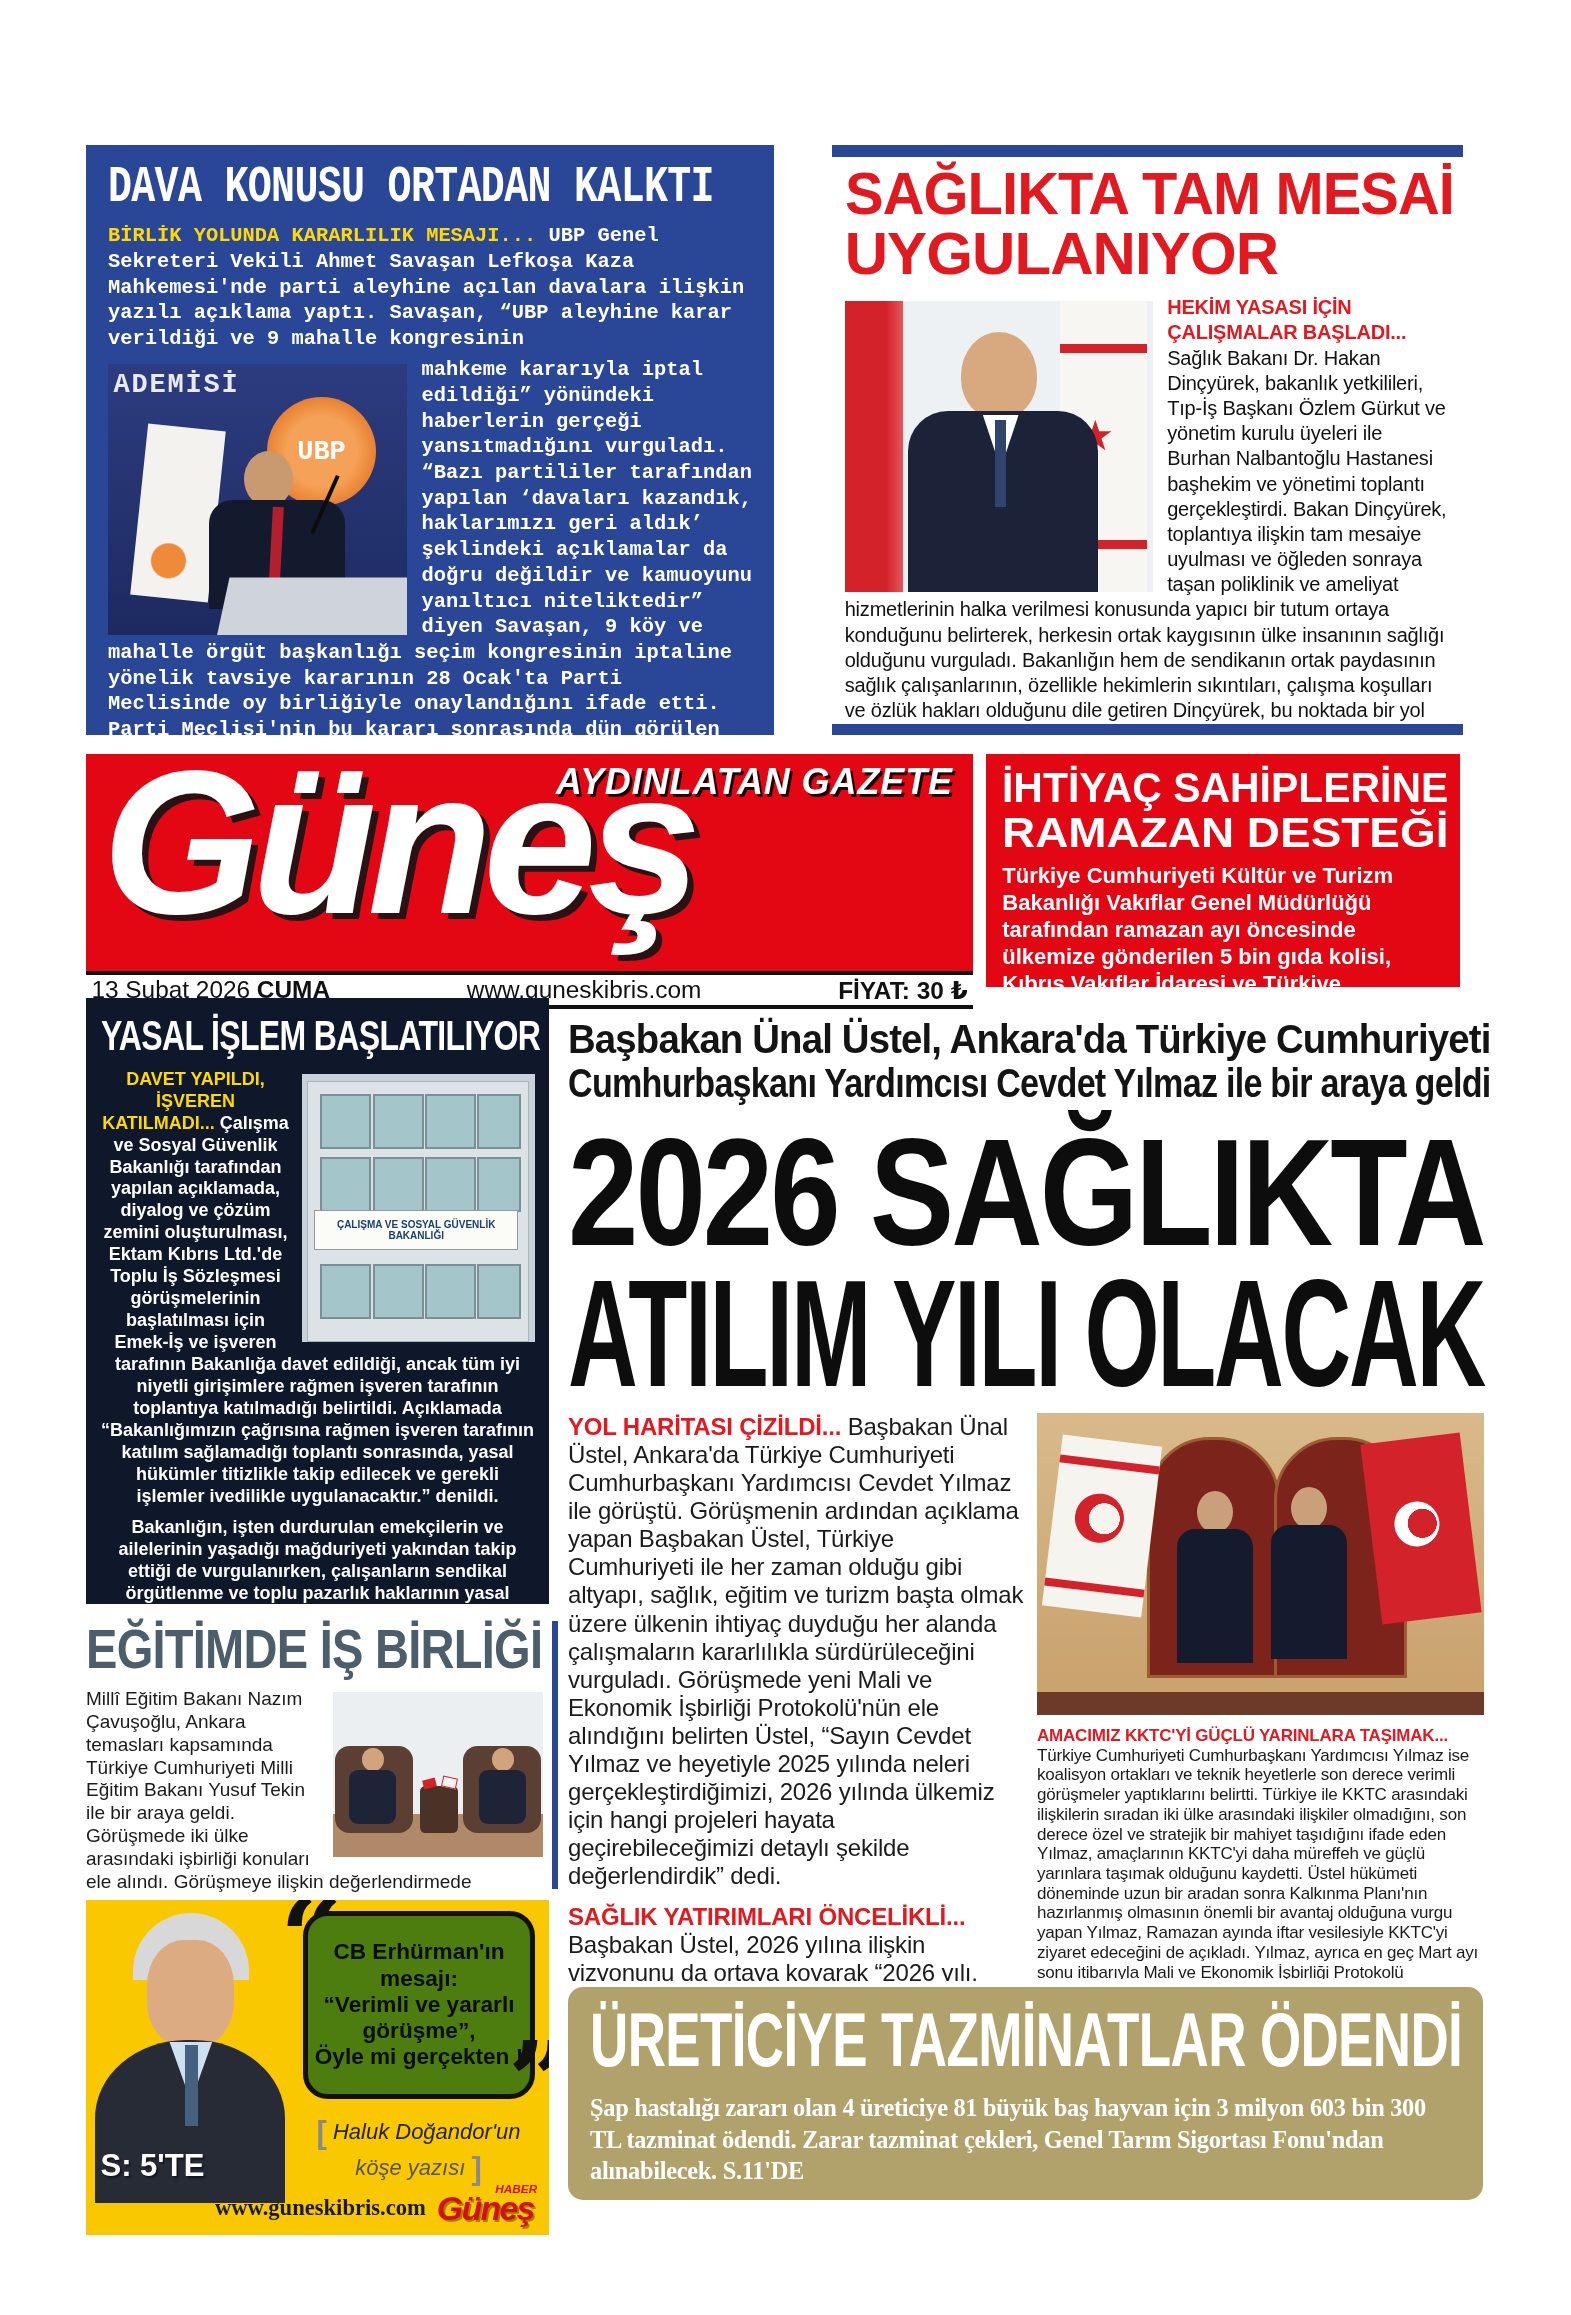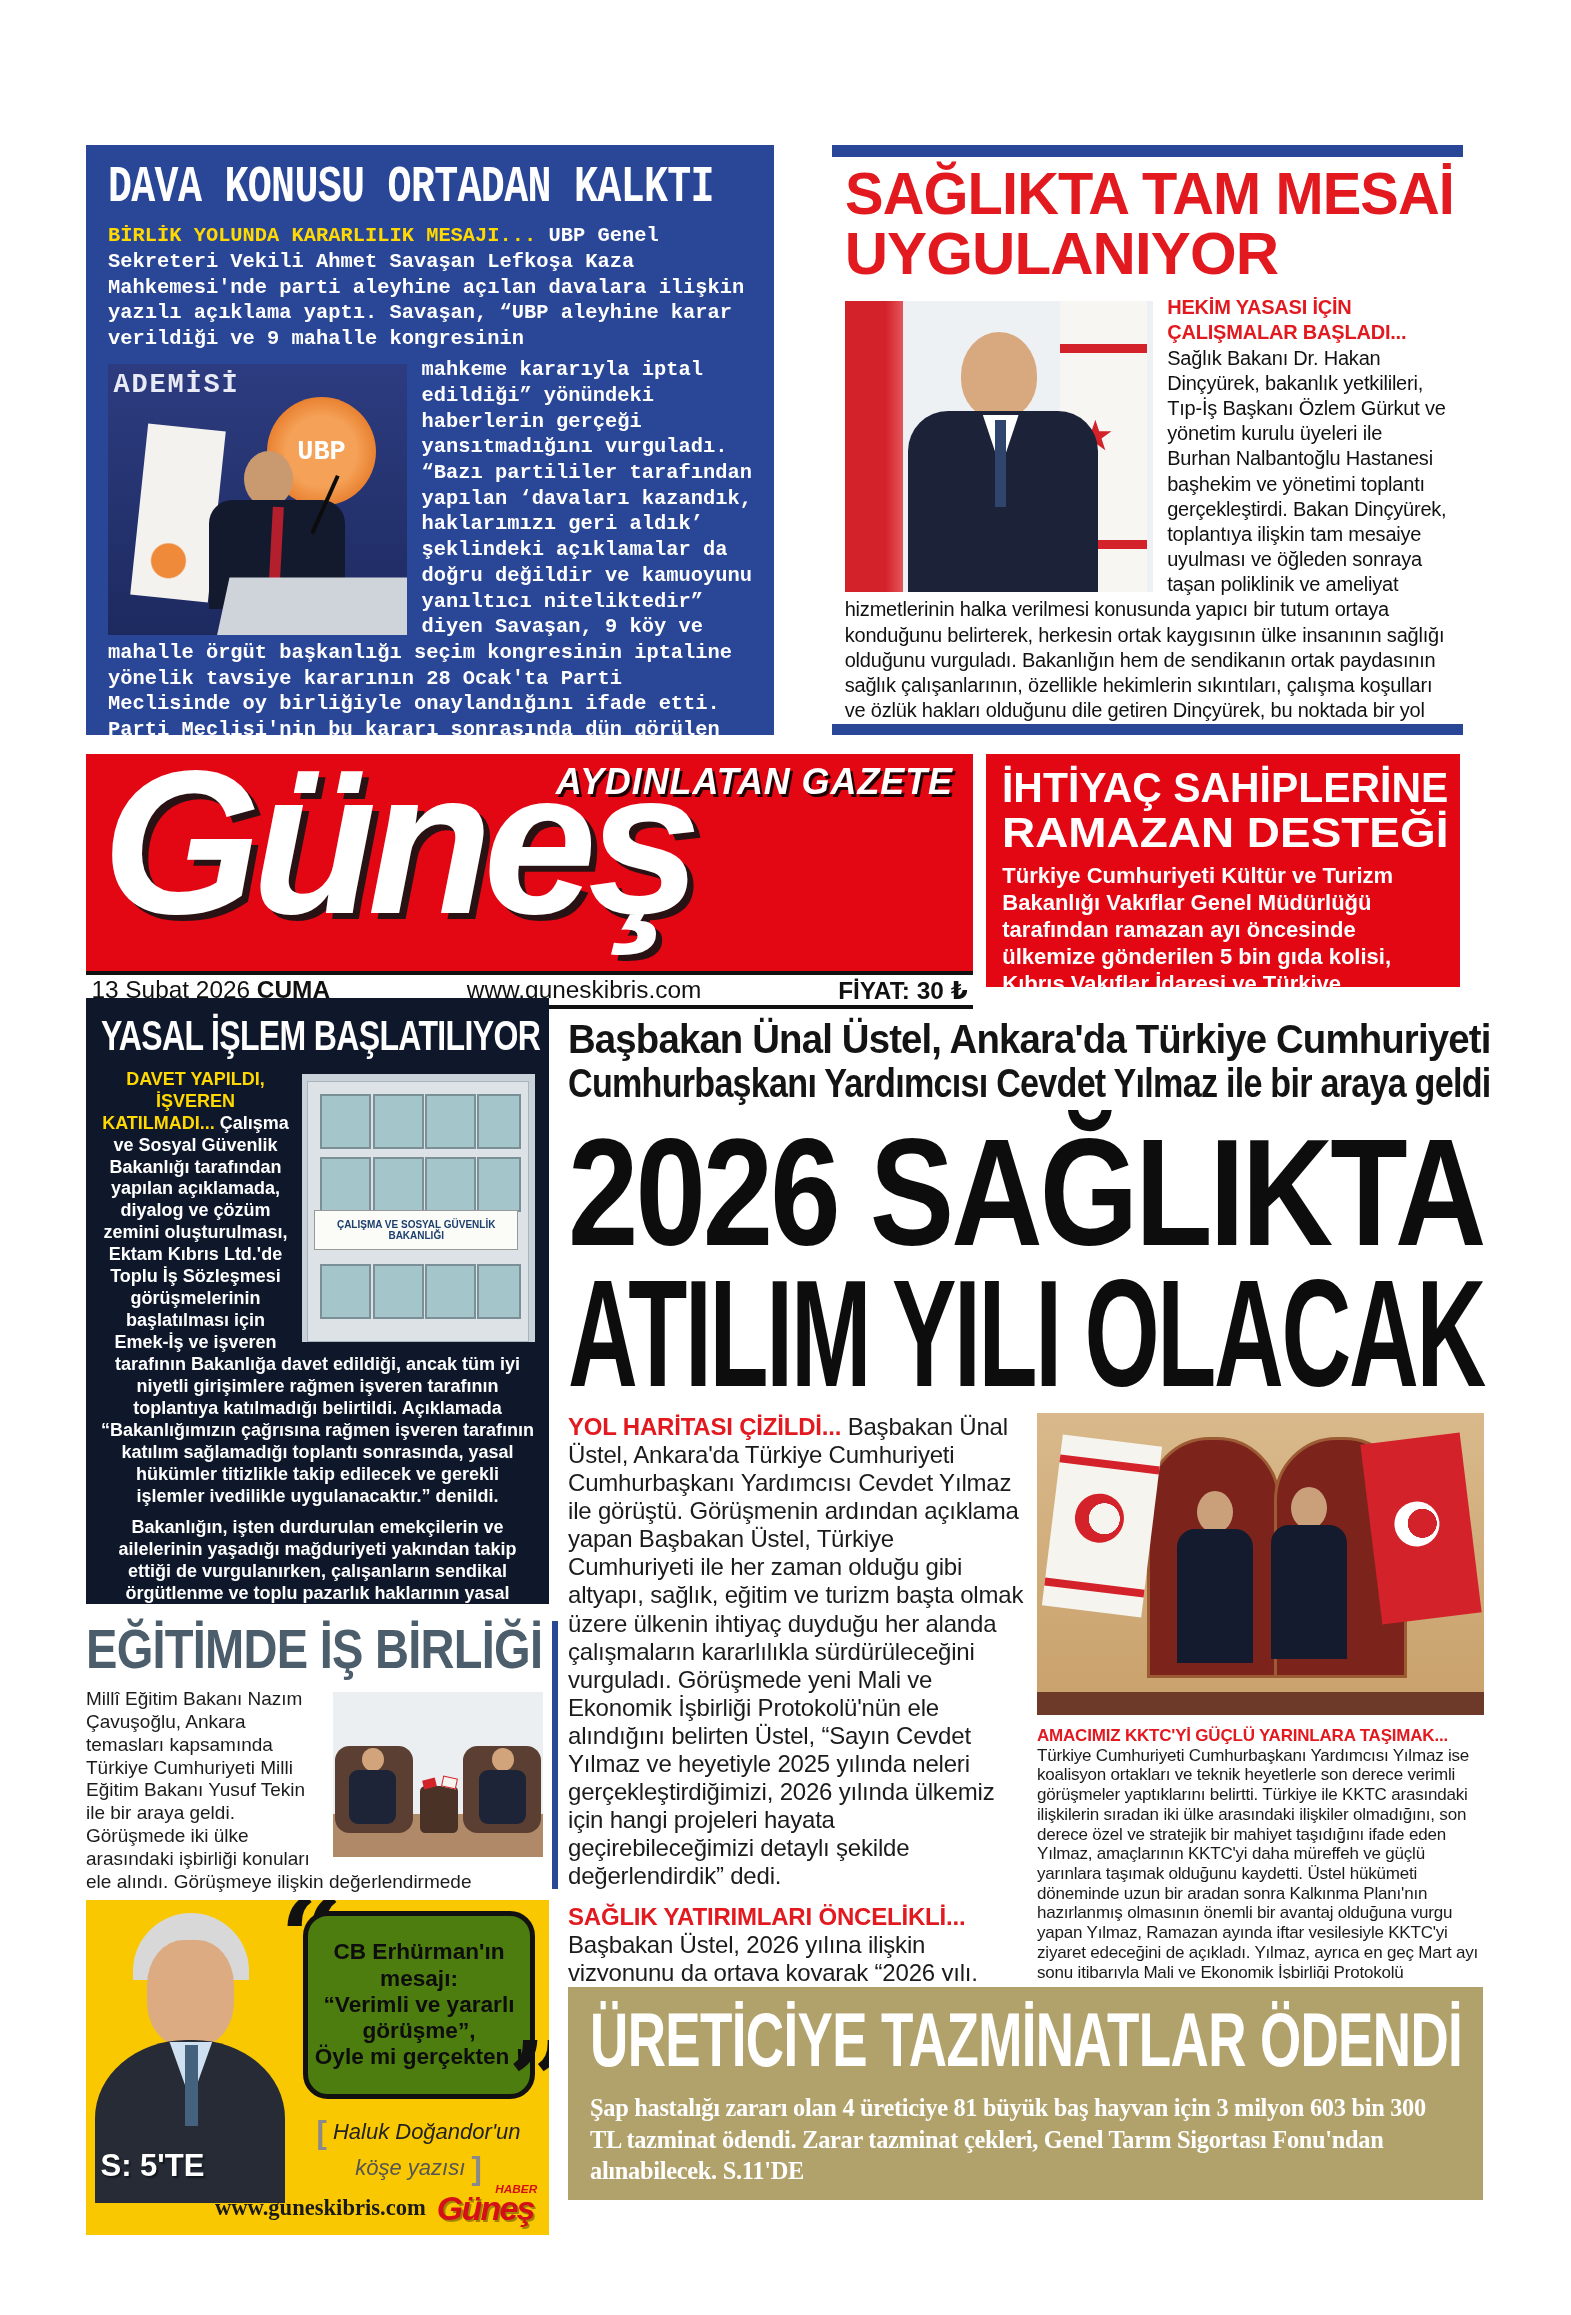"ÜRETİCİYE TAZMİNATLAR ÖDENDİ" .gold { border-radius: none -> 15px }
